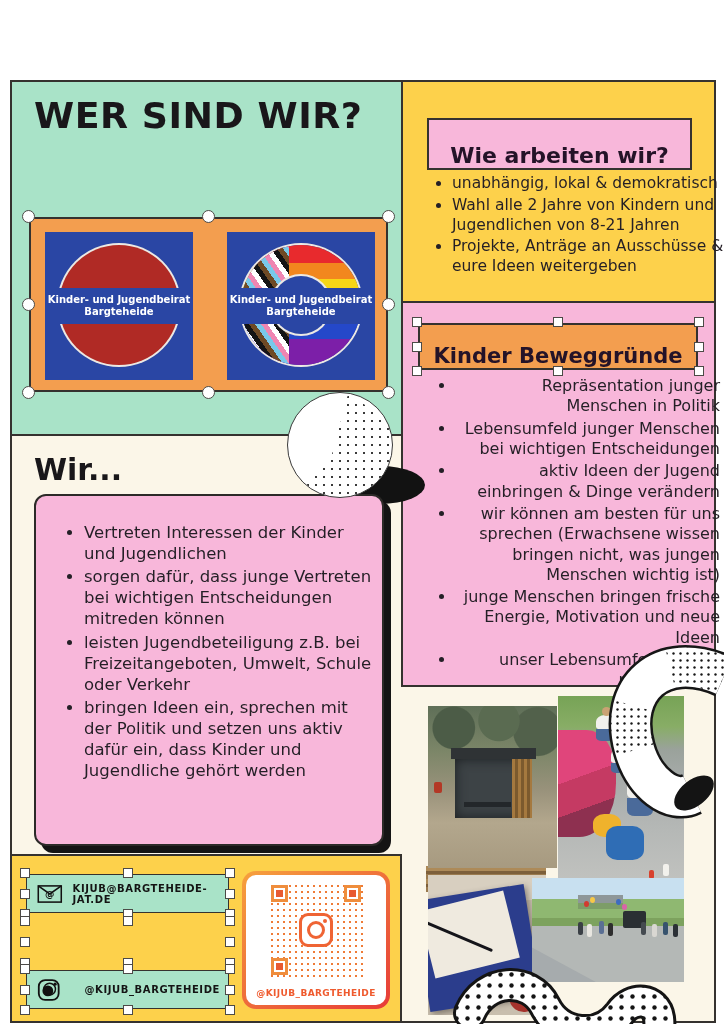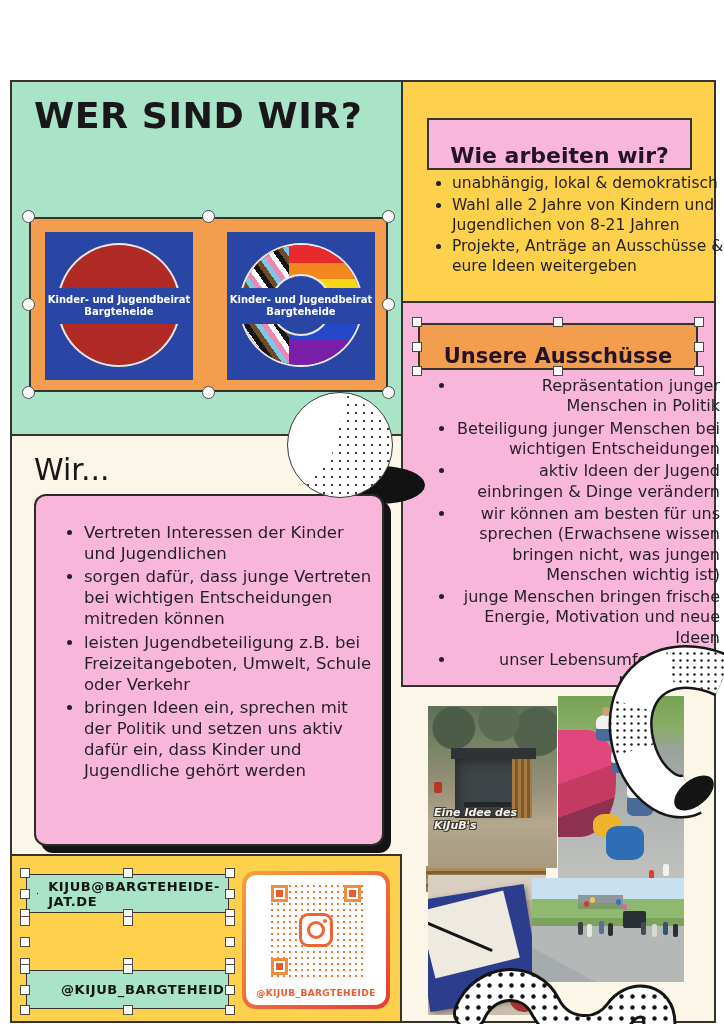"Unsere Ausschüsse" span { text: Unsere Ausschüsse -> Kinder Beweggründe }
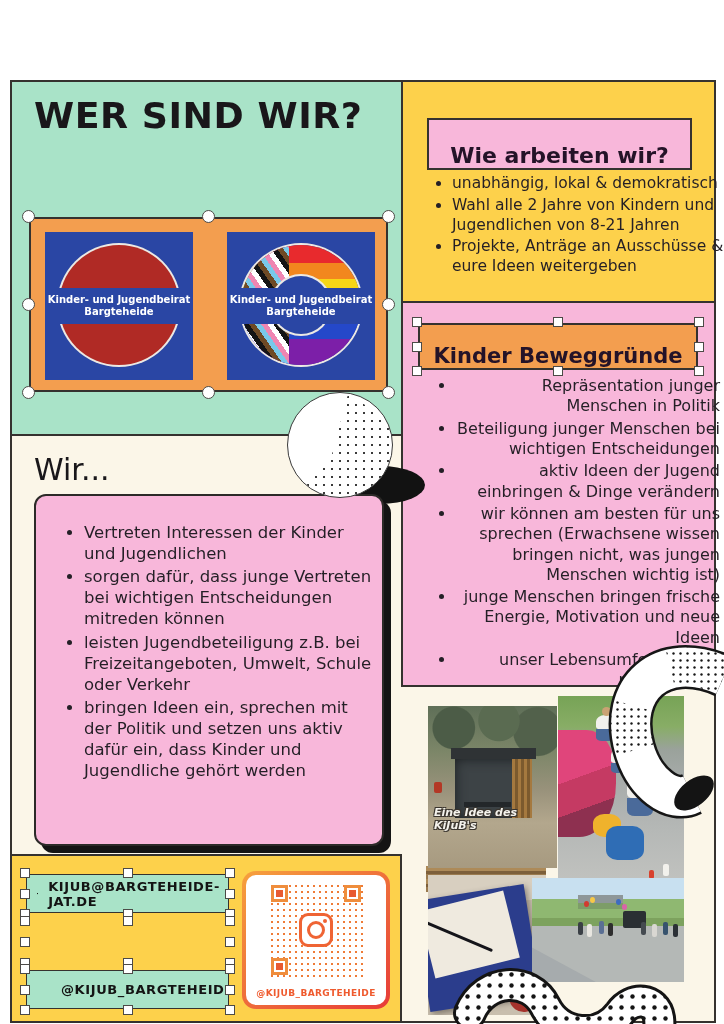"Beteiligung junger Menschen bei" li { text: Beteiligung -> Lebensumfeld }
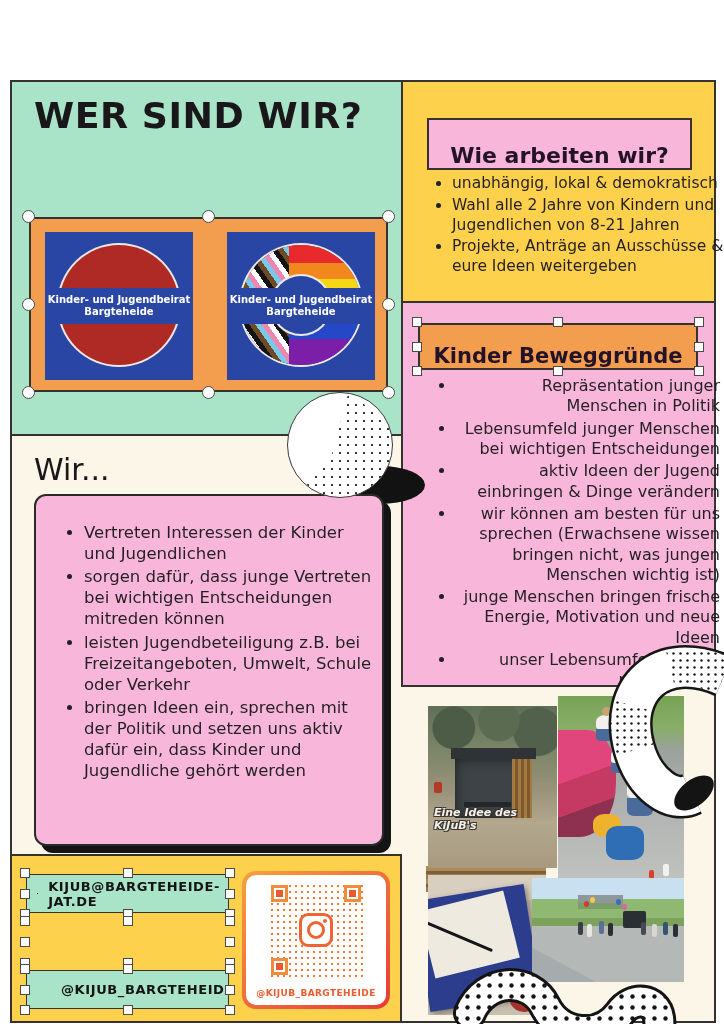"Wir..." #wir-title { font-weight: 400 -> 700 }
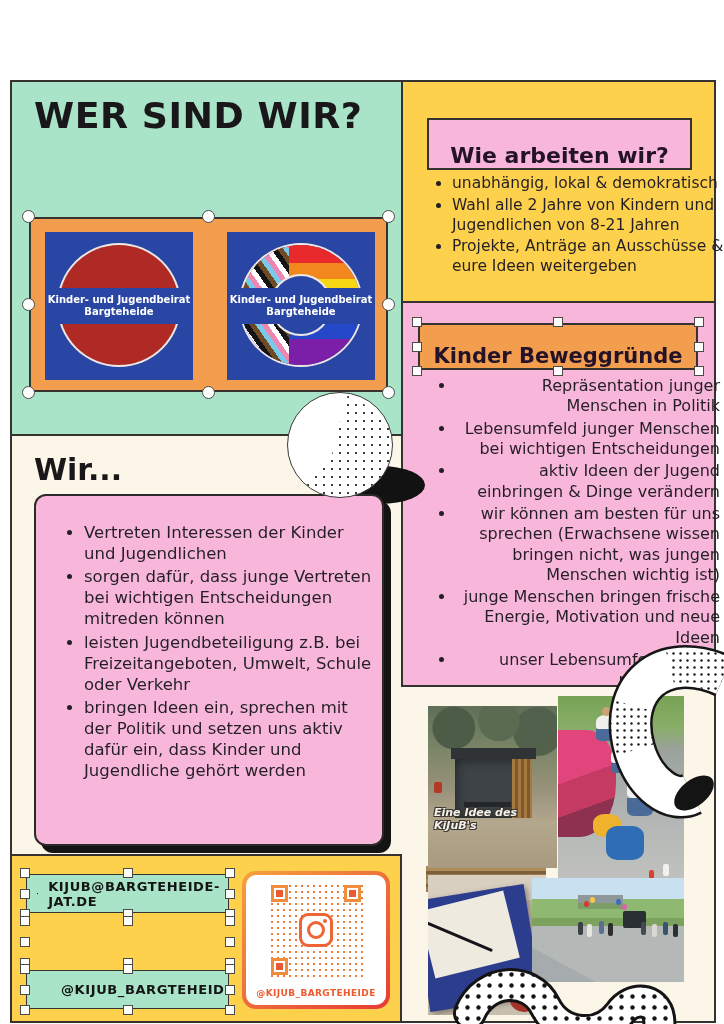"Eine Idee des KiJuB's" div.ph-caption { html: <div>Eine Idee des KiJuB's</div> -> none }
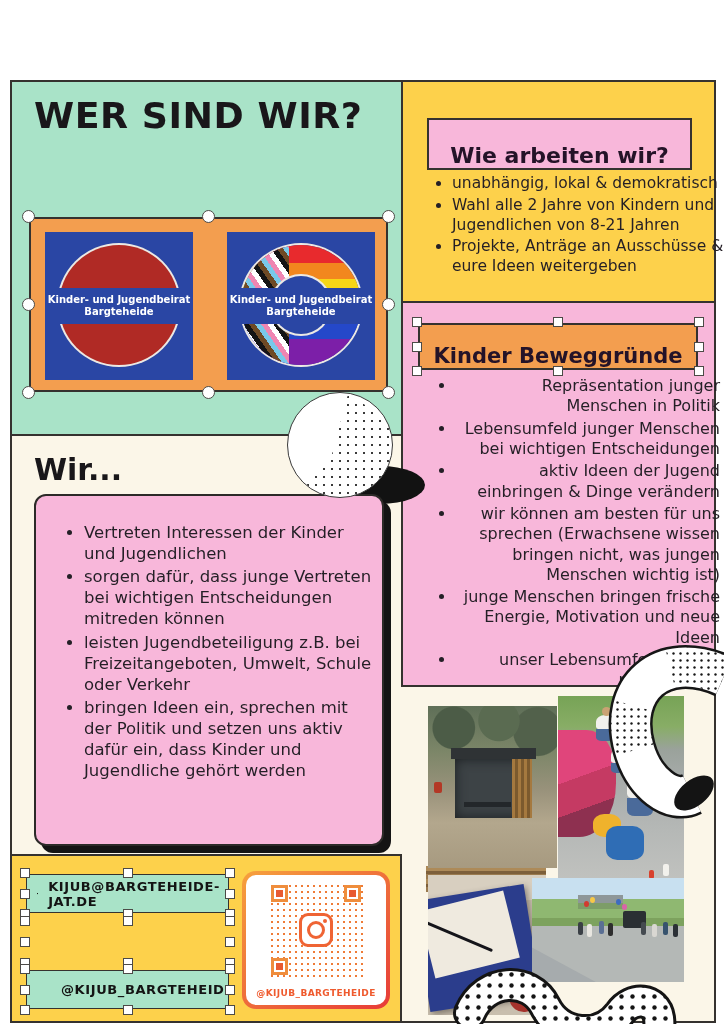"KIJUB@BARGTEHEIDE-JAT.DE" .cbar .txt { font-size: 13px -> 10px }
